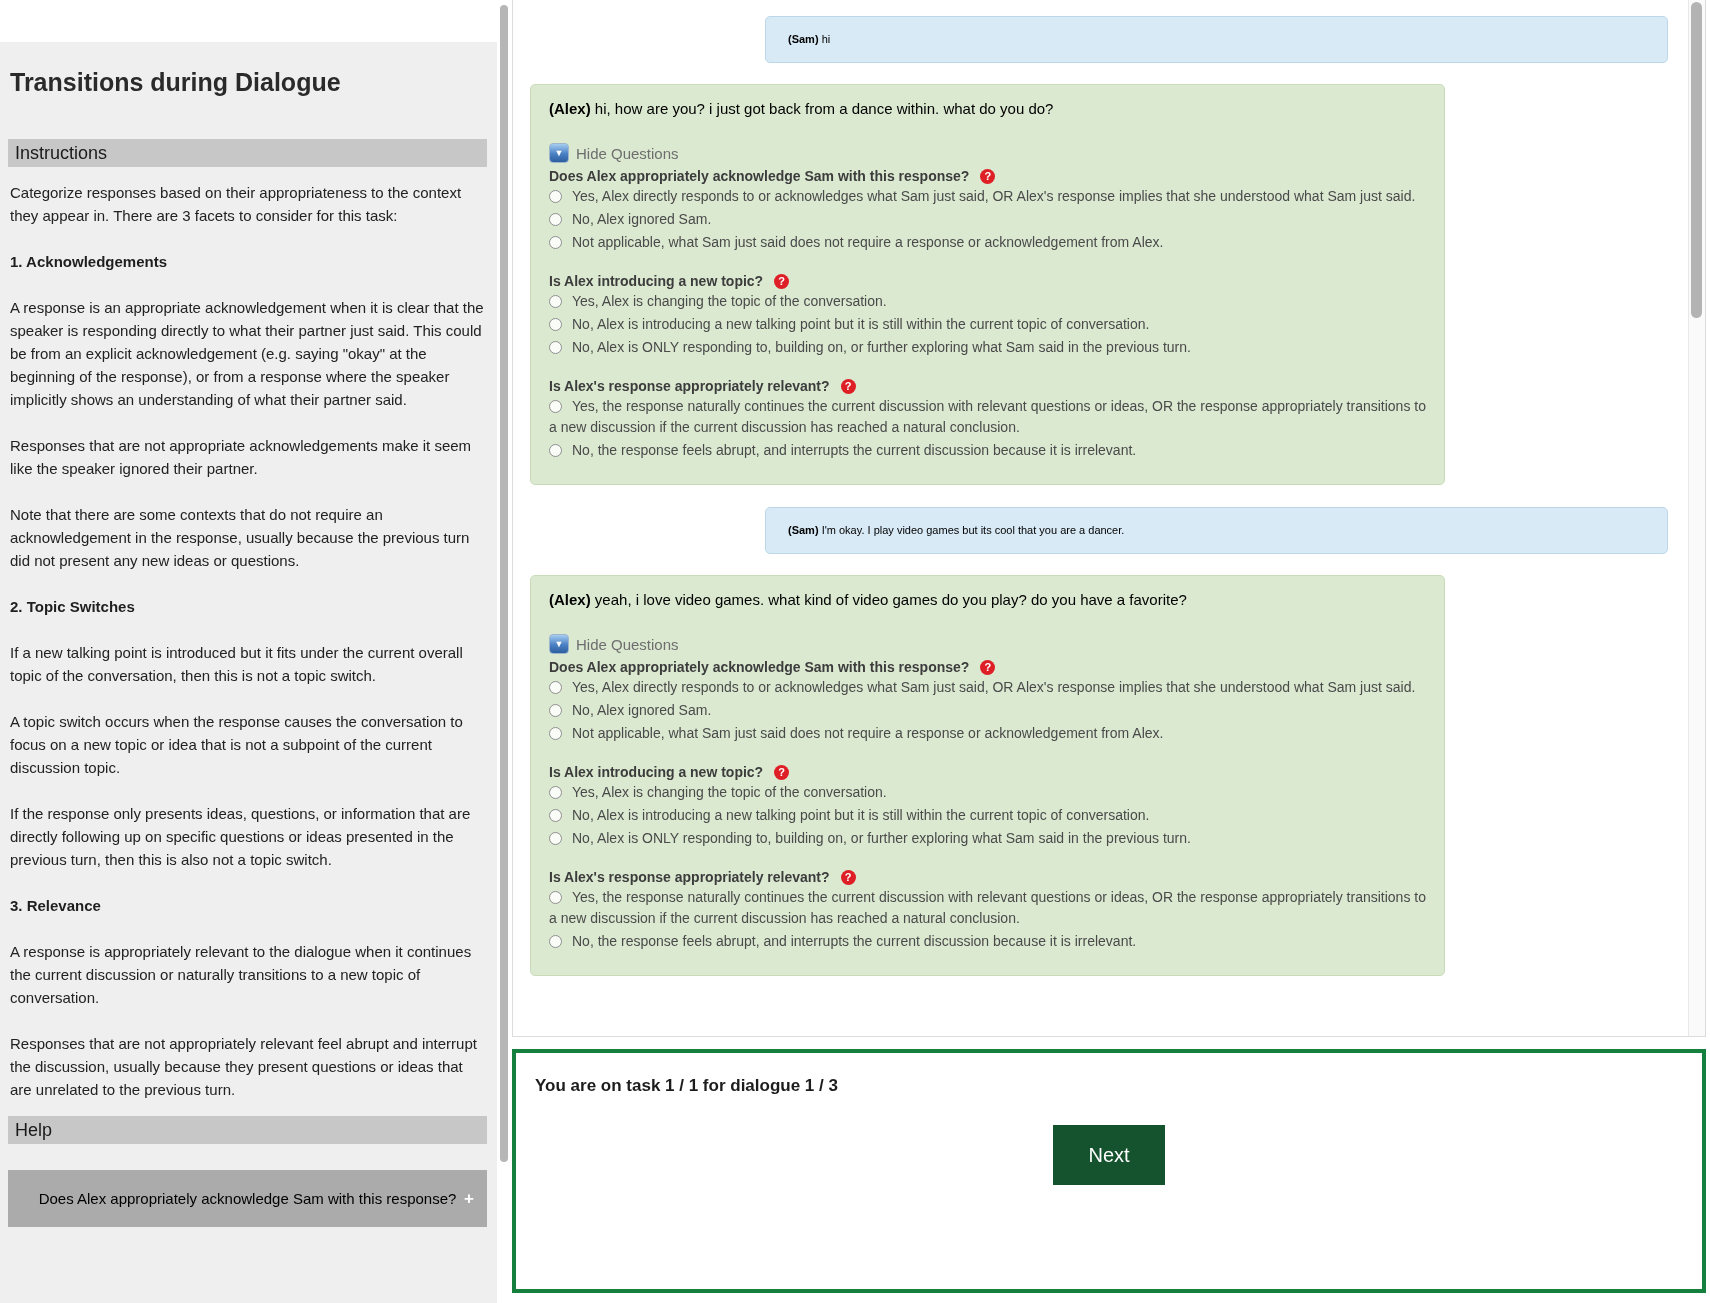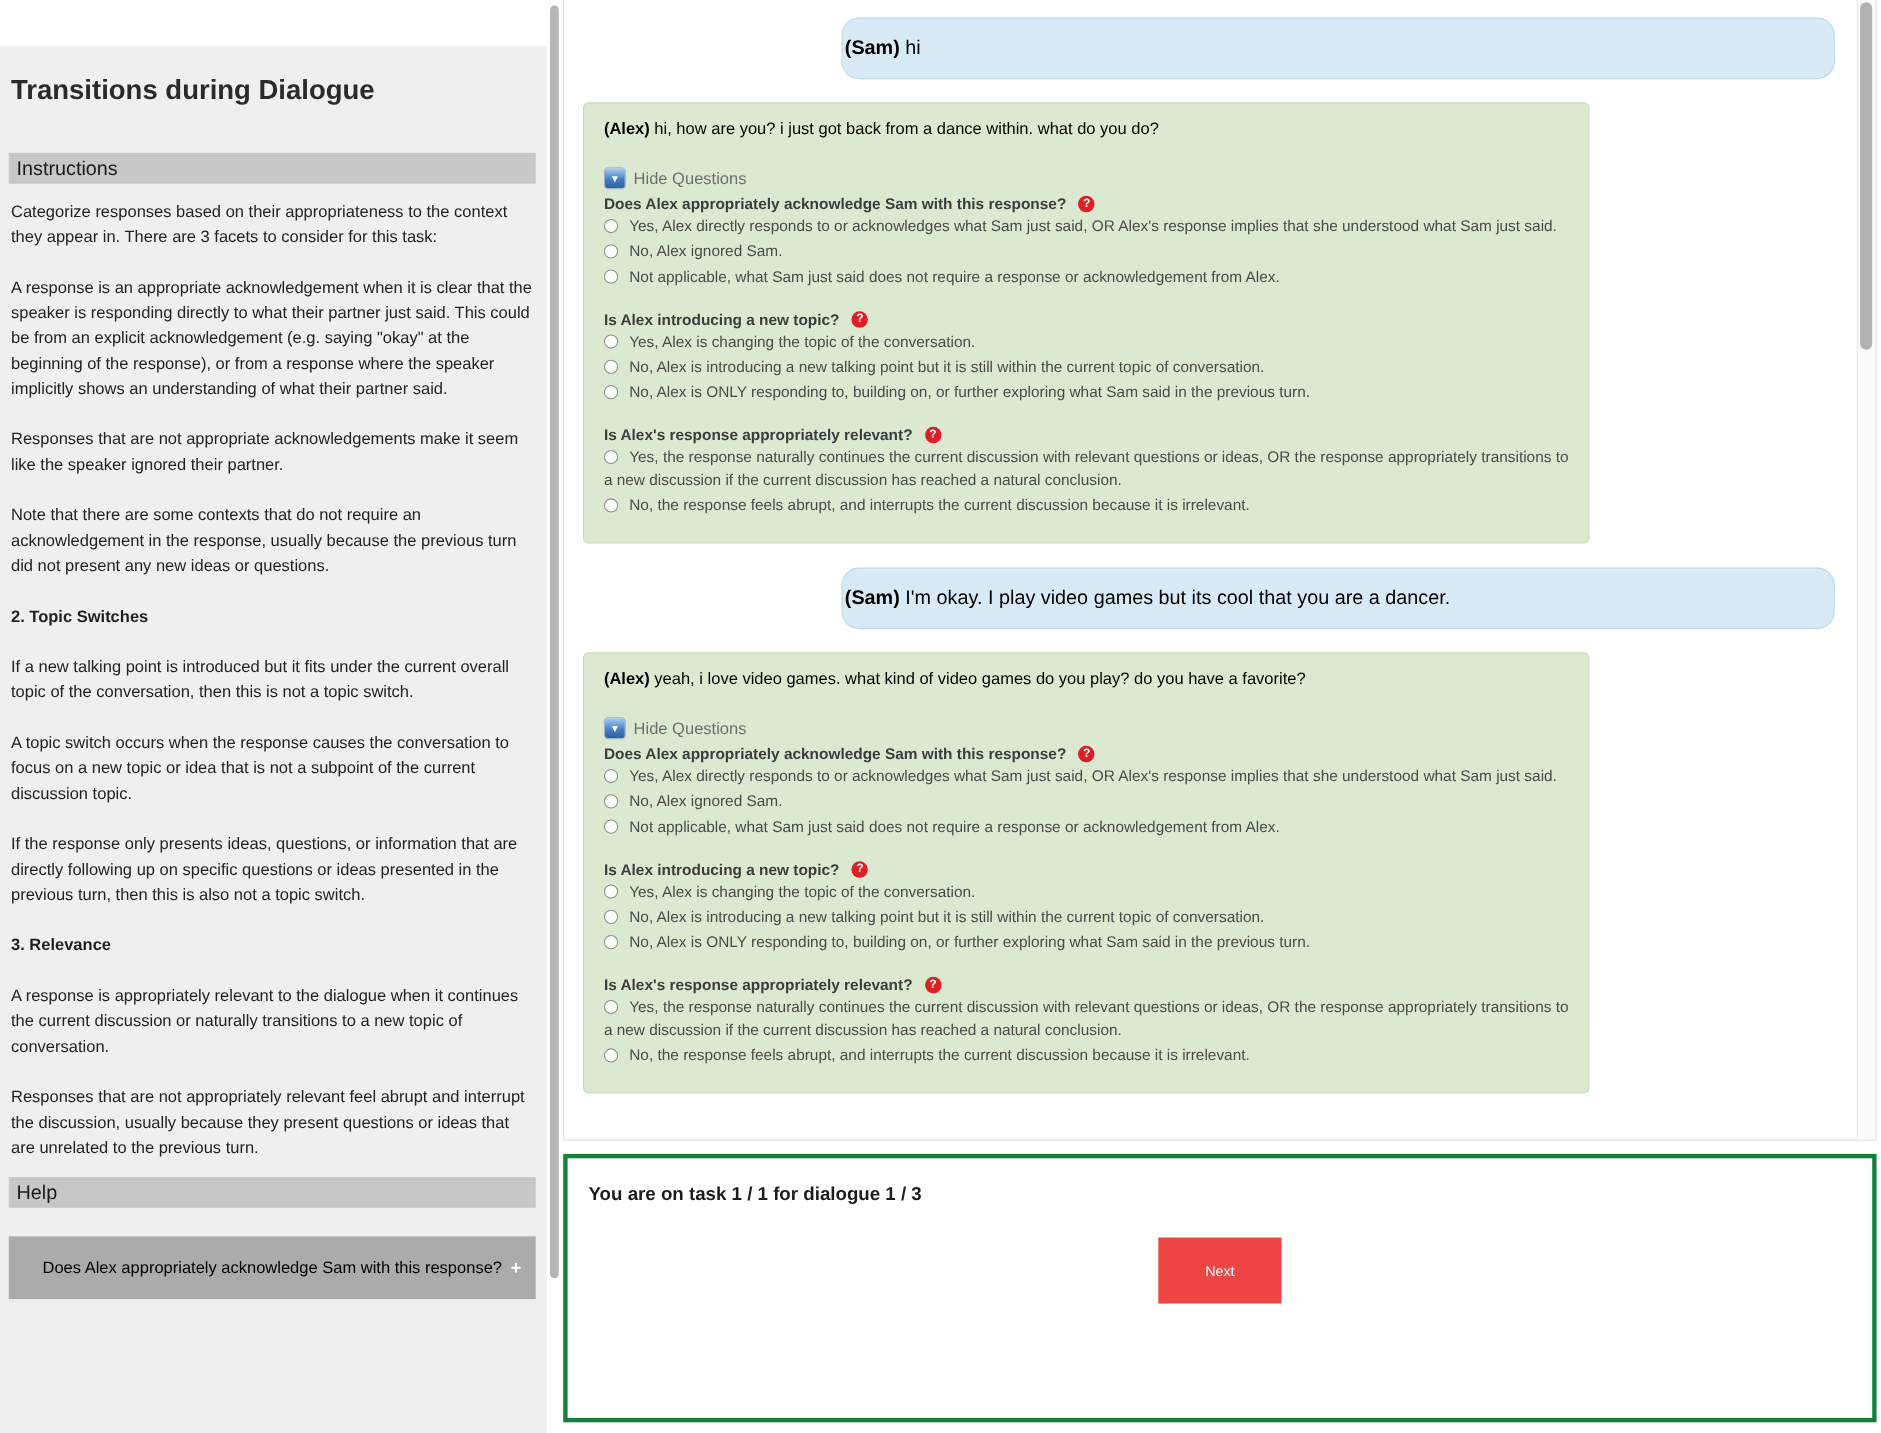"(Sam) hi" .turn-sam { border-radius: 16px -> 5px; font-size: 18px -> 11px; padding: 16px 2px 17px -> 16px 22px 17px }
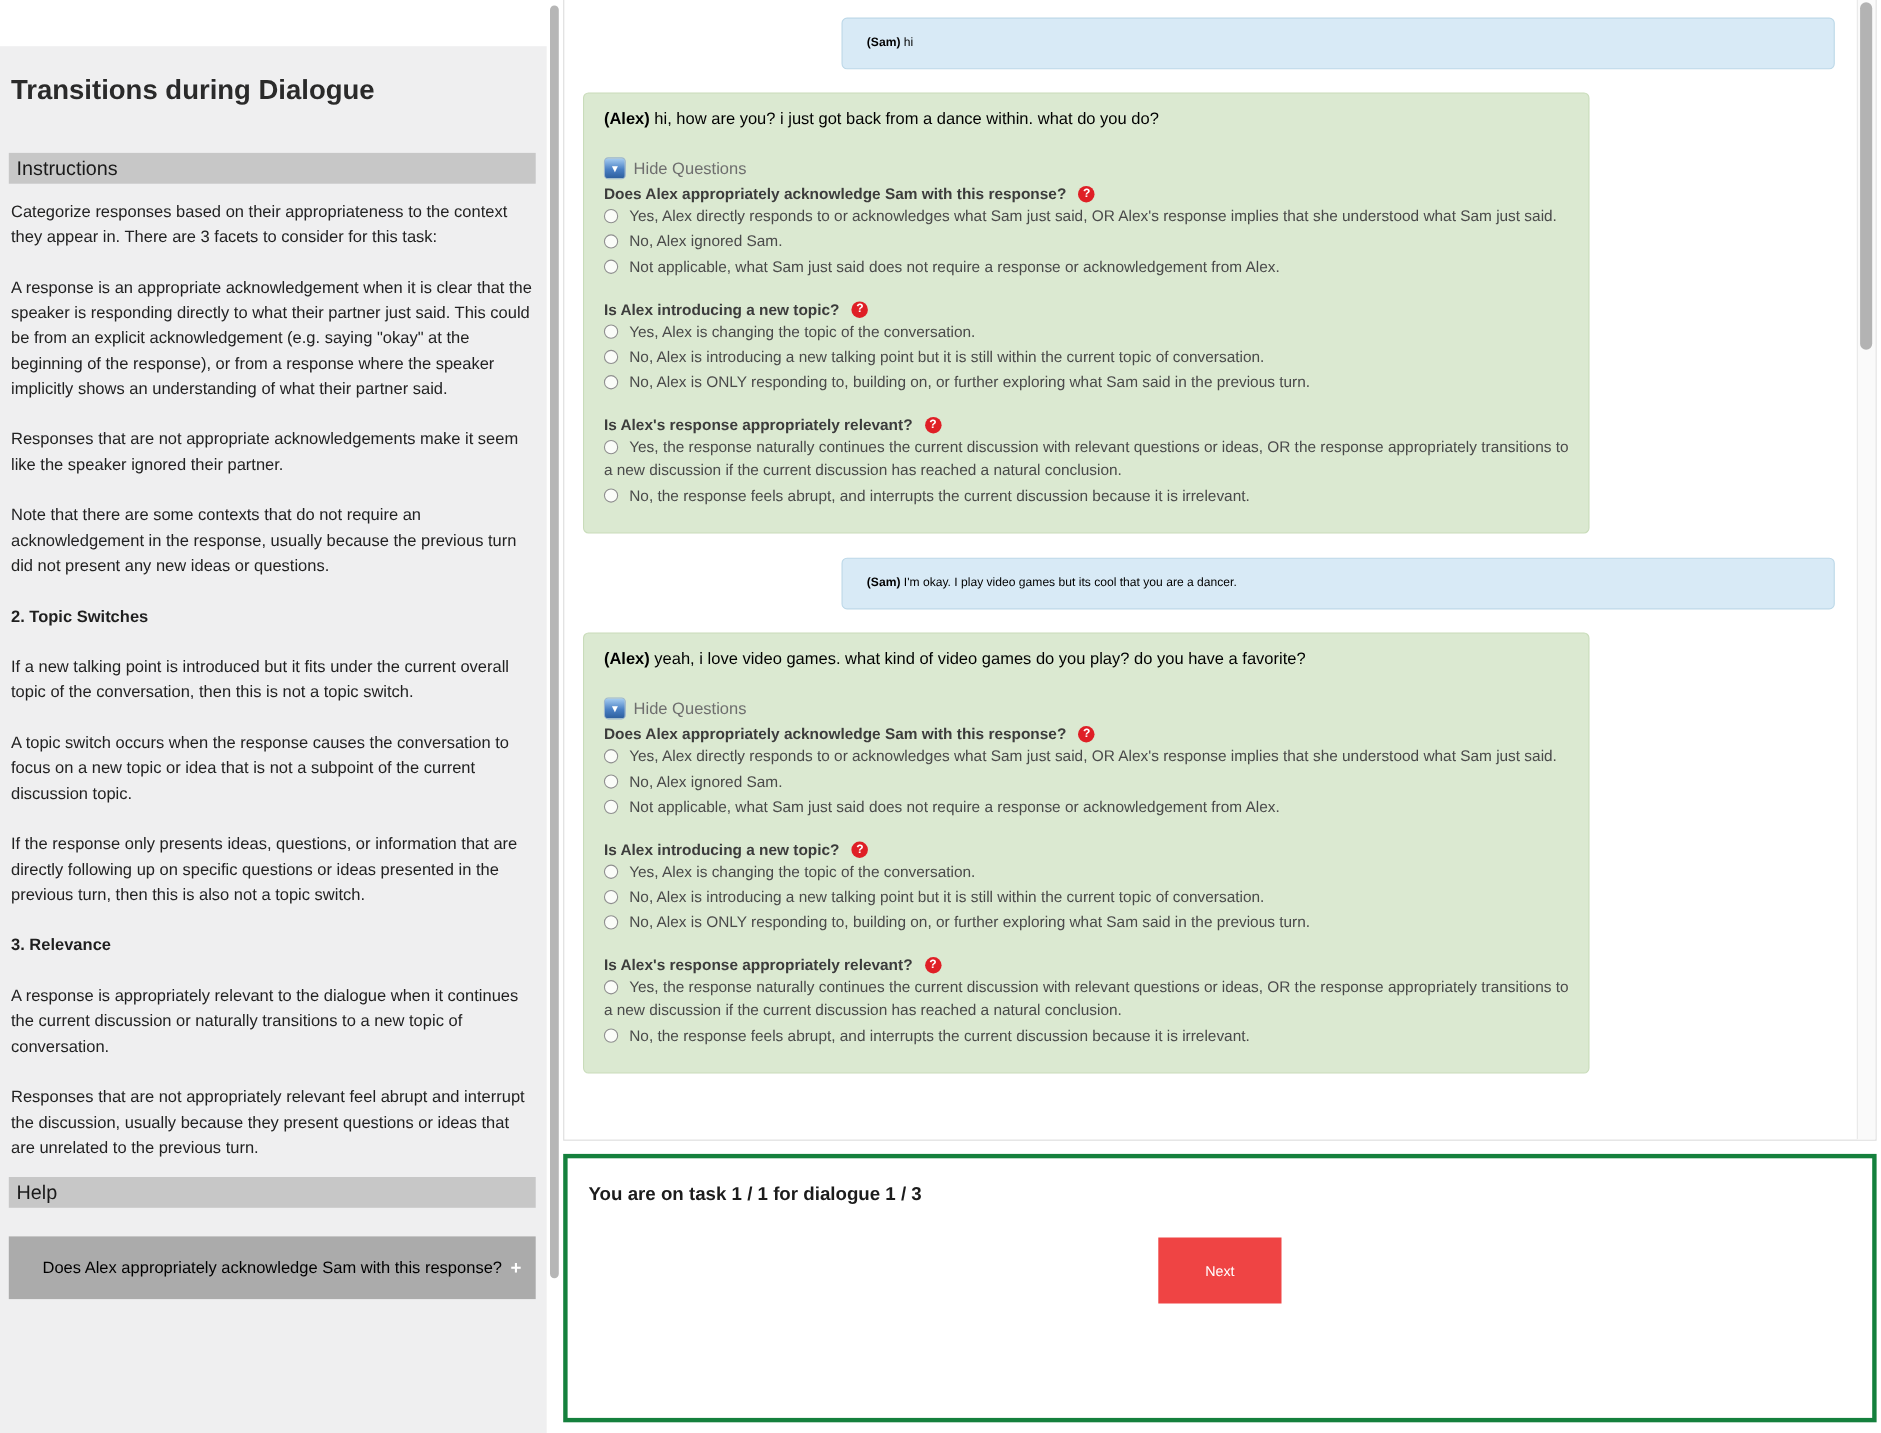"1. Acknowledgements" h3 { html: none -> <h3>1. Acknowledgements</h3> }
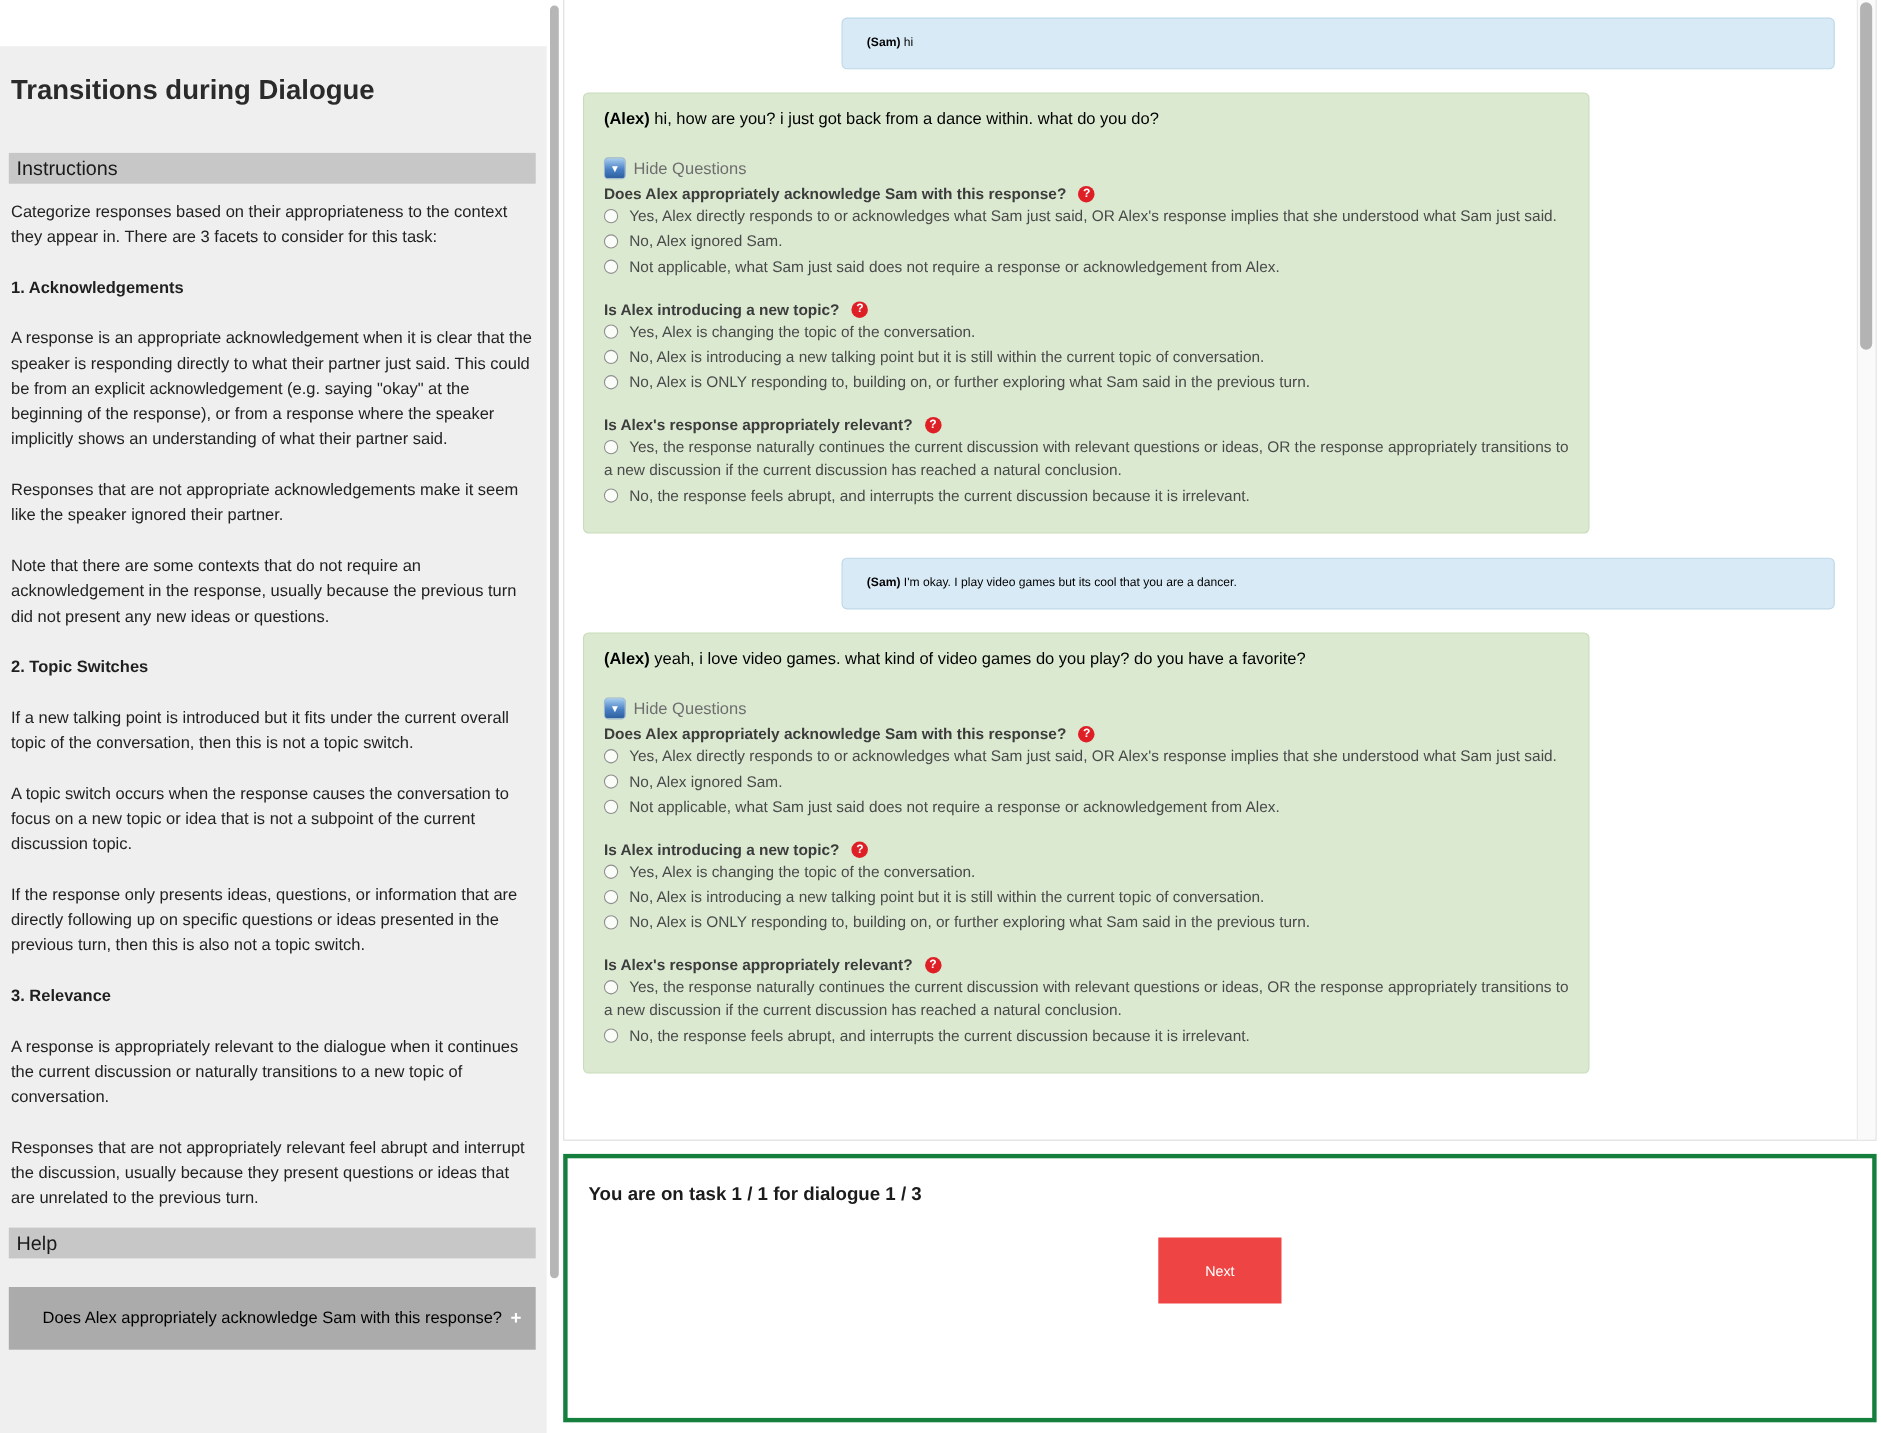"Next" .next-btn { background: #ef4444 -> #14532d; font-size: 13px -> 20px }
